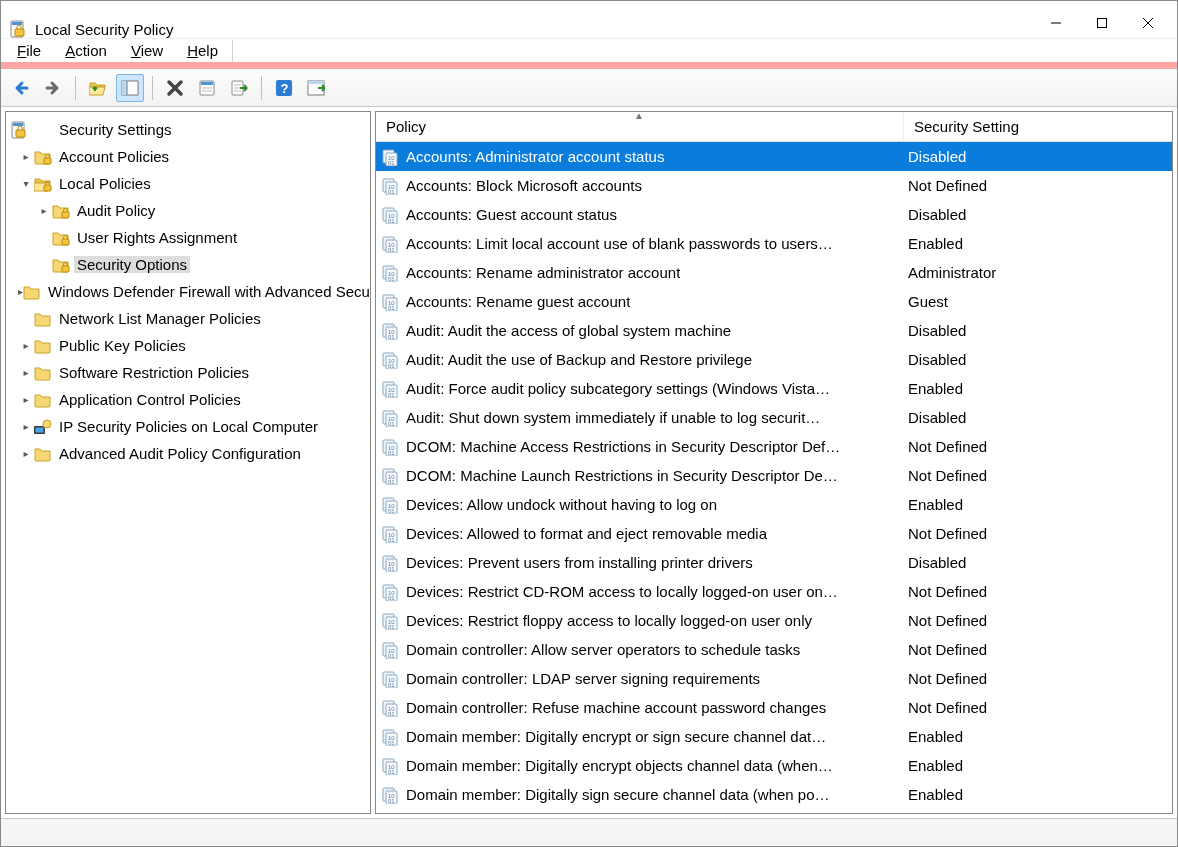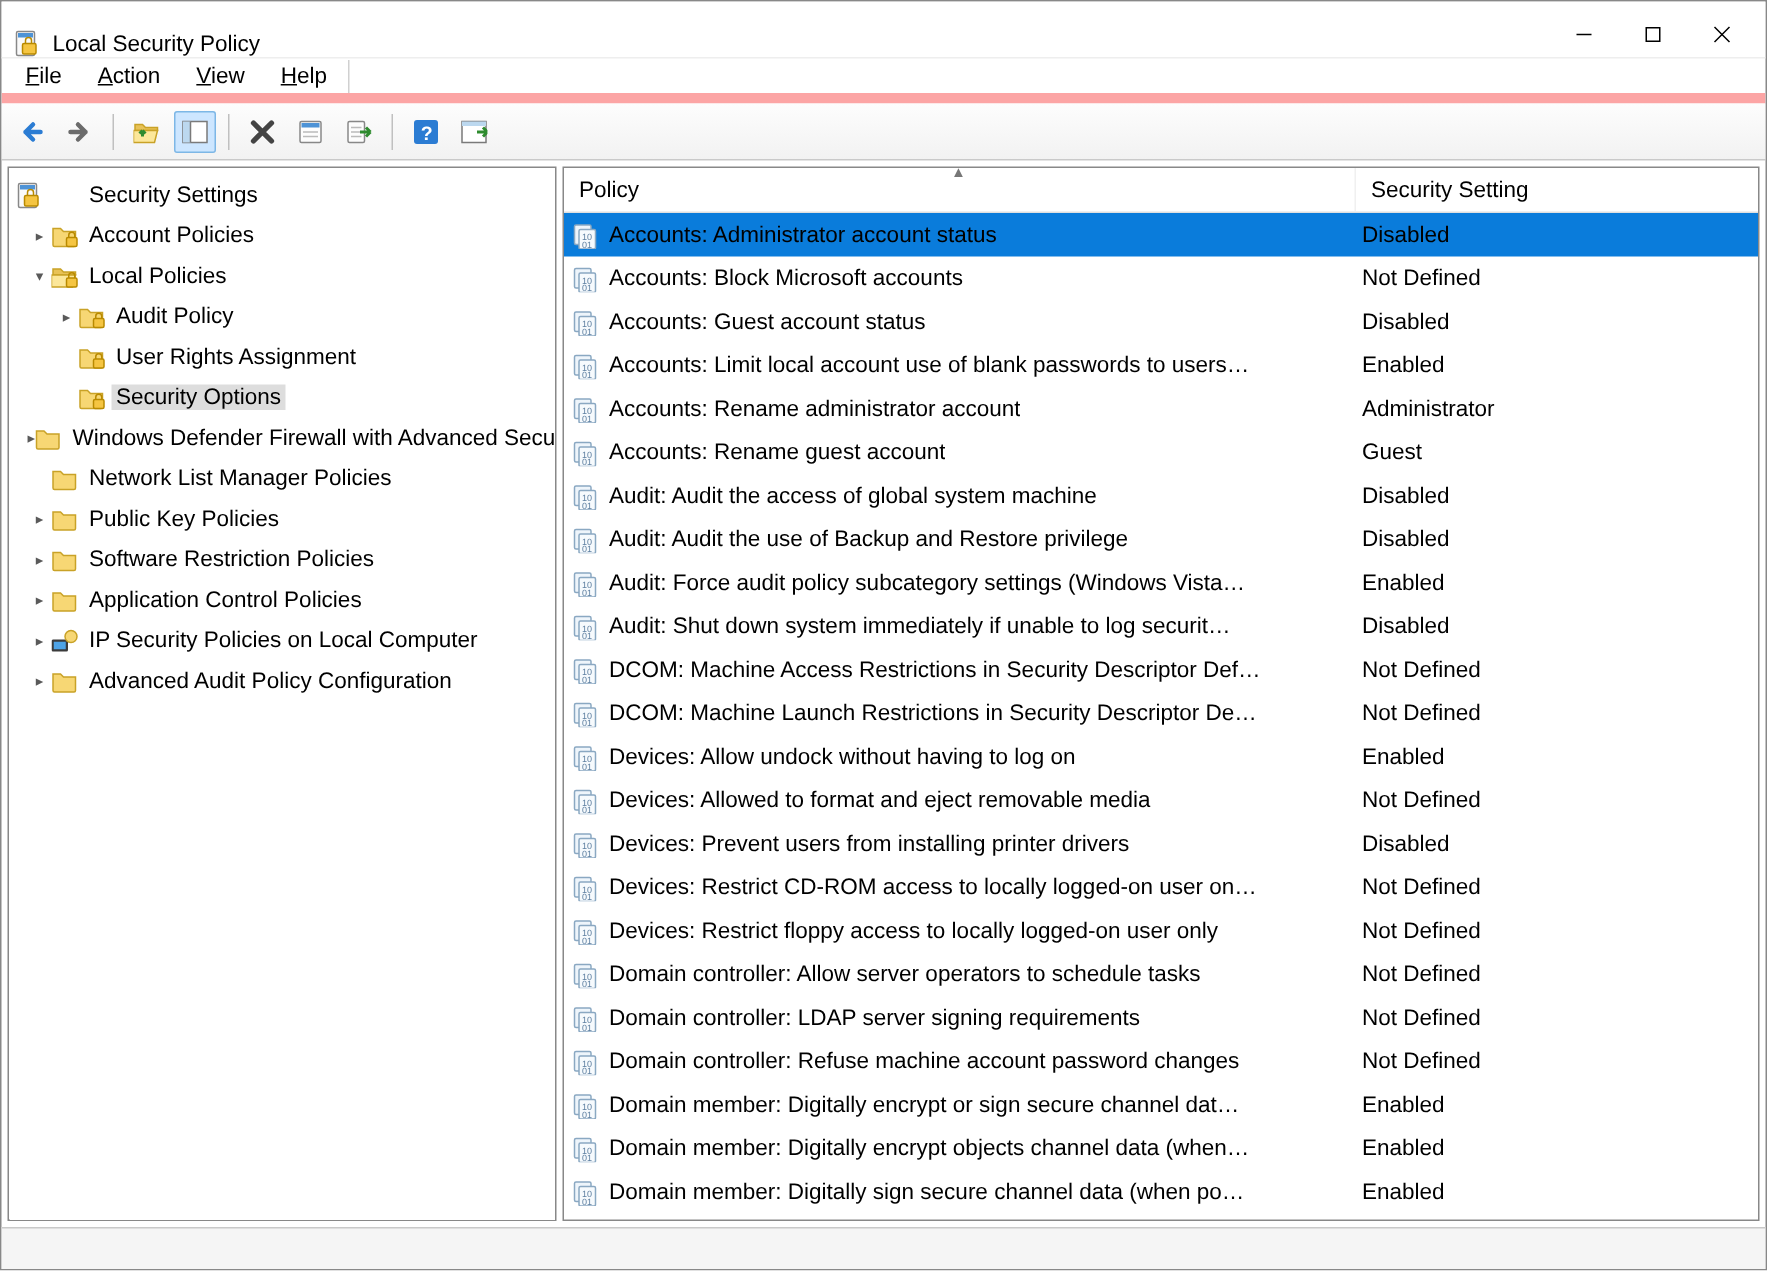"Accounts: Administrator account status" .row.selected { color: #000000 -> #ffffff }
